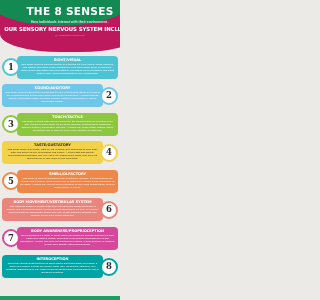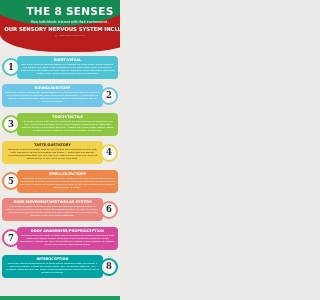"THE 8 SENSES" .header { background: #b91c1c -> #be185d }
